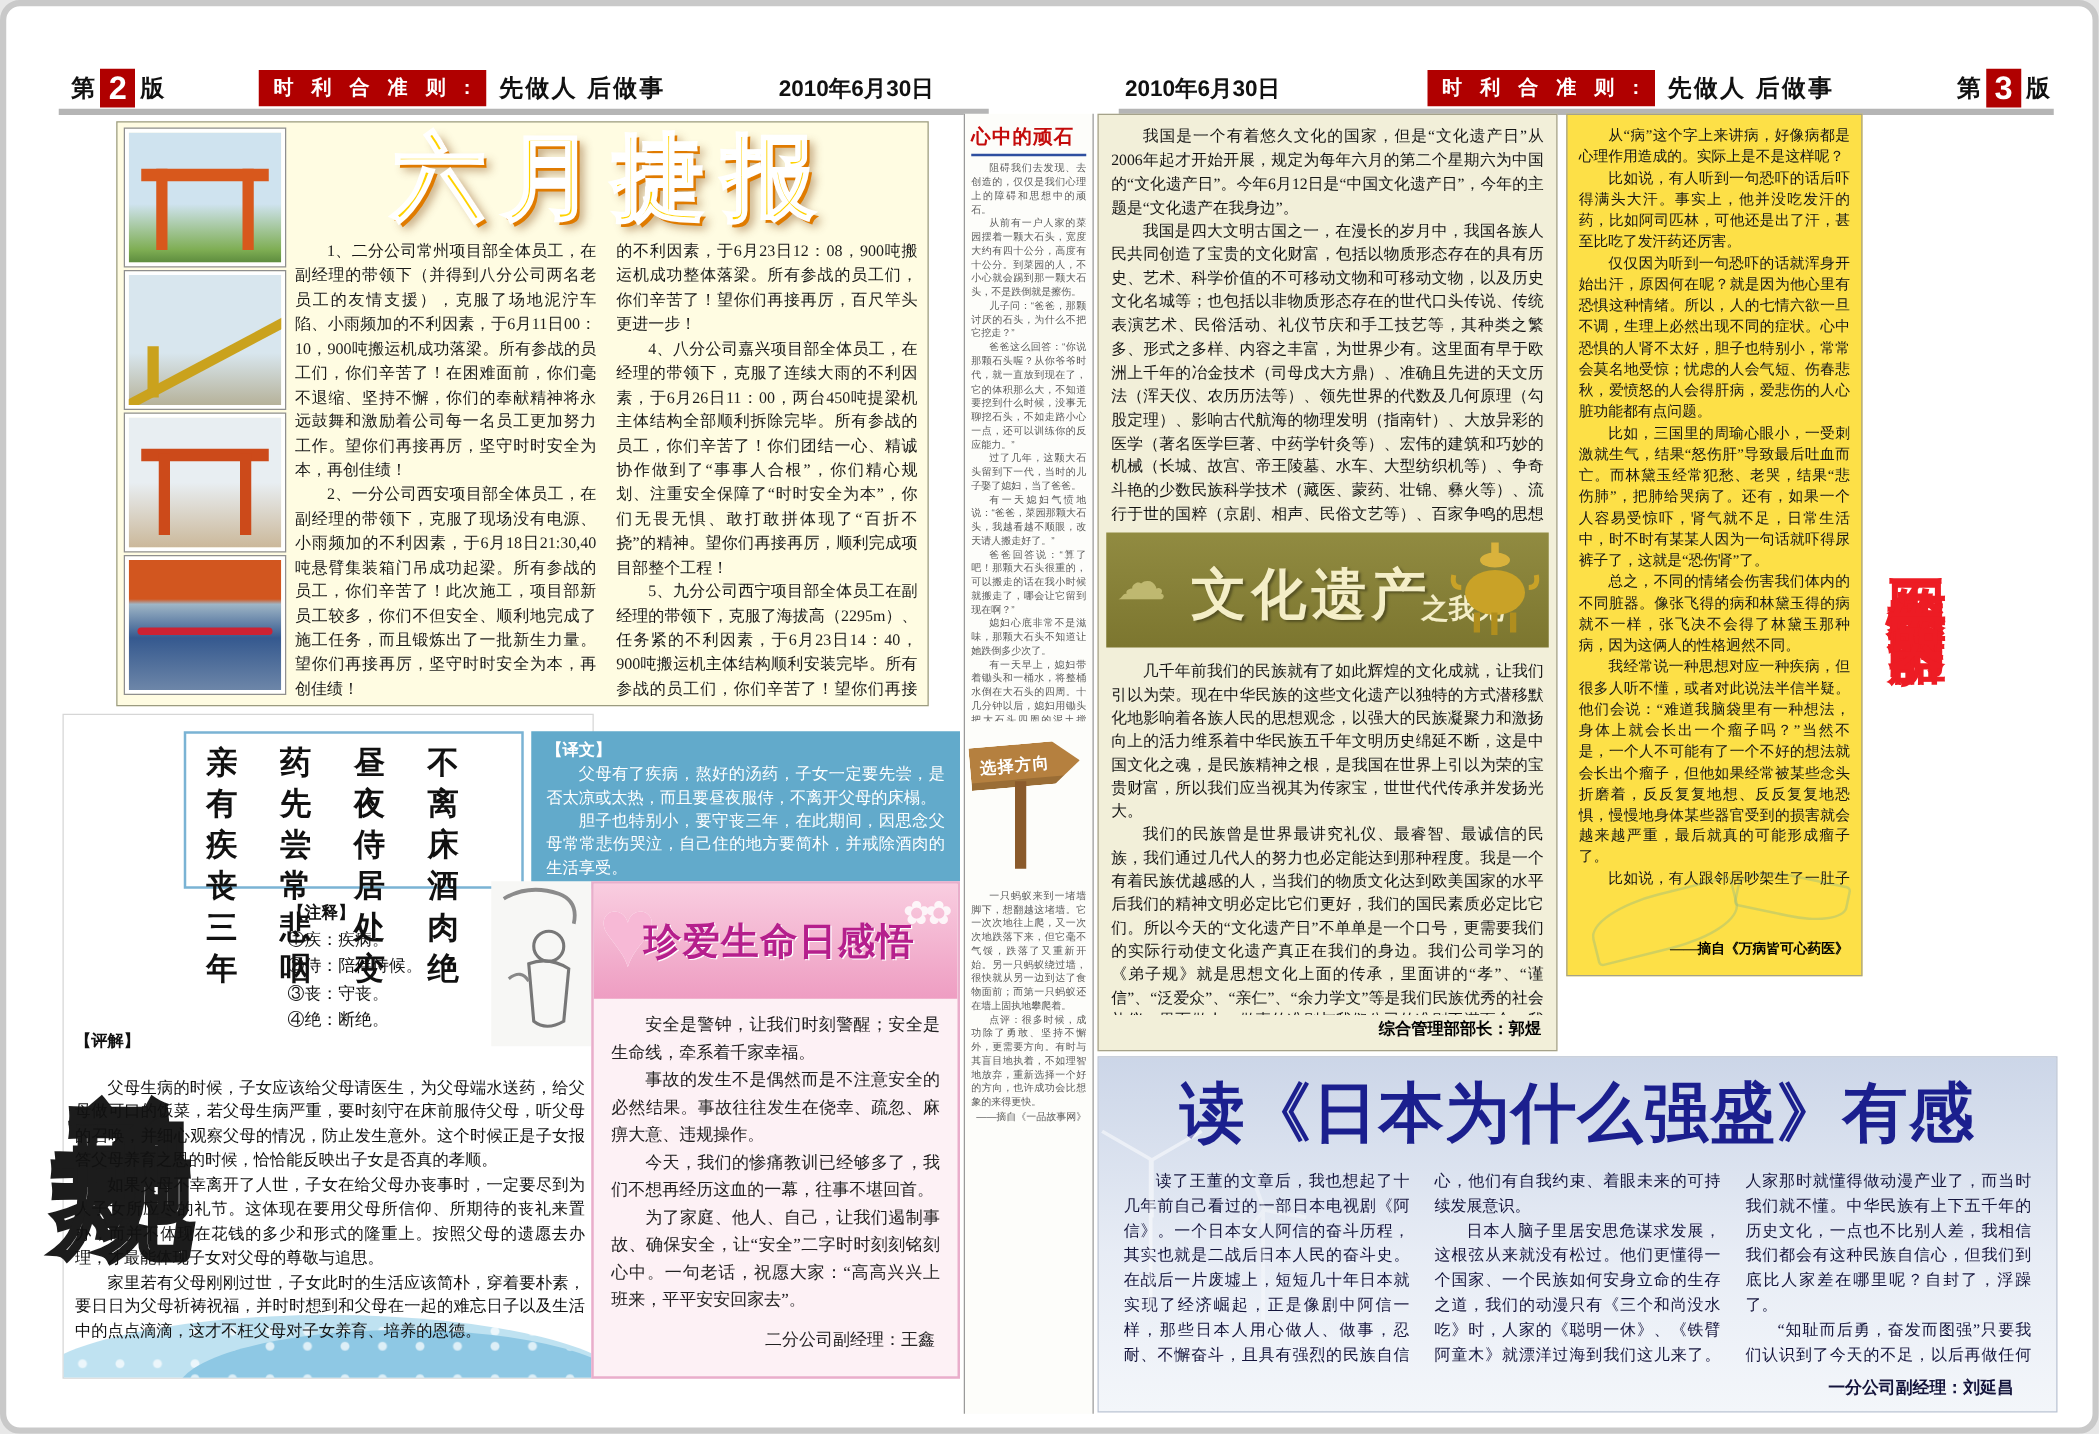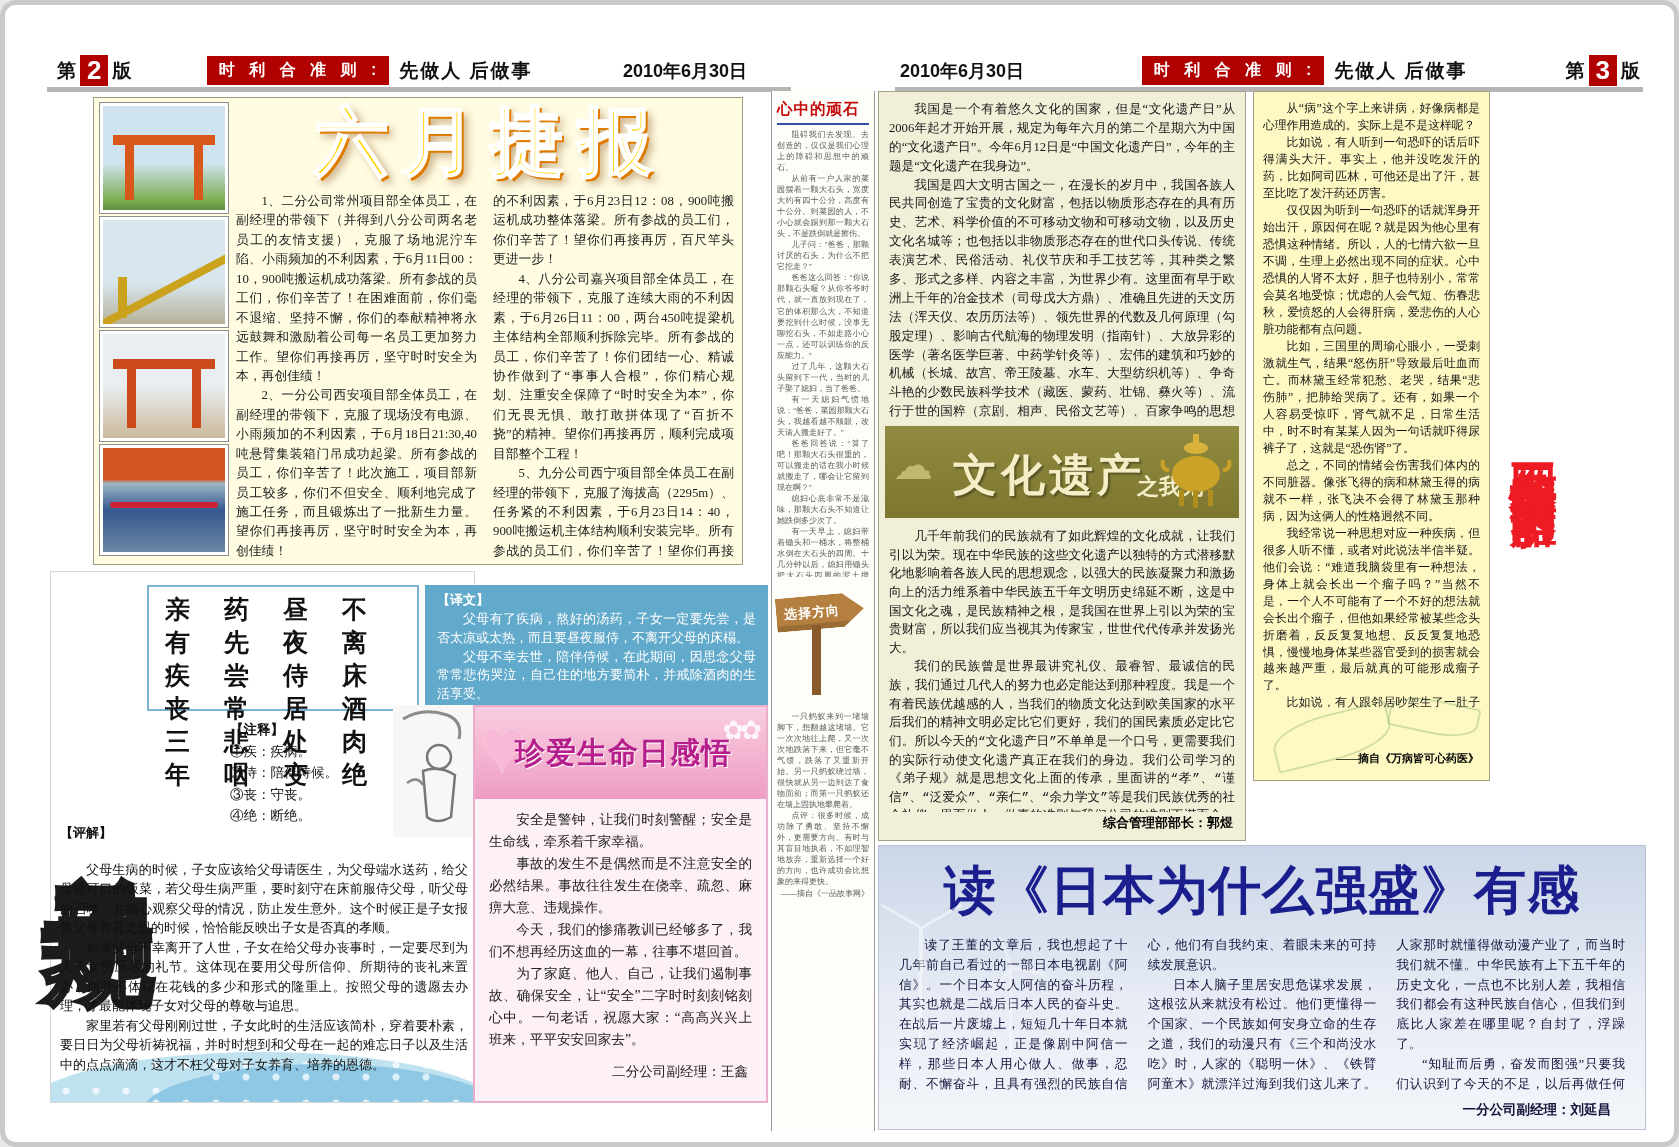"从“病”这个字上来讲病，好像病都是心理作用造成的。实际上是不是这样呢？" .emotions { background: #fef9c3 -> #fde047 }
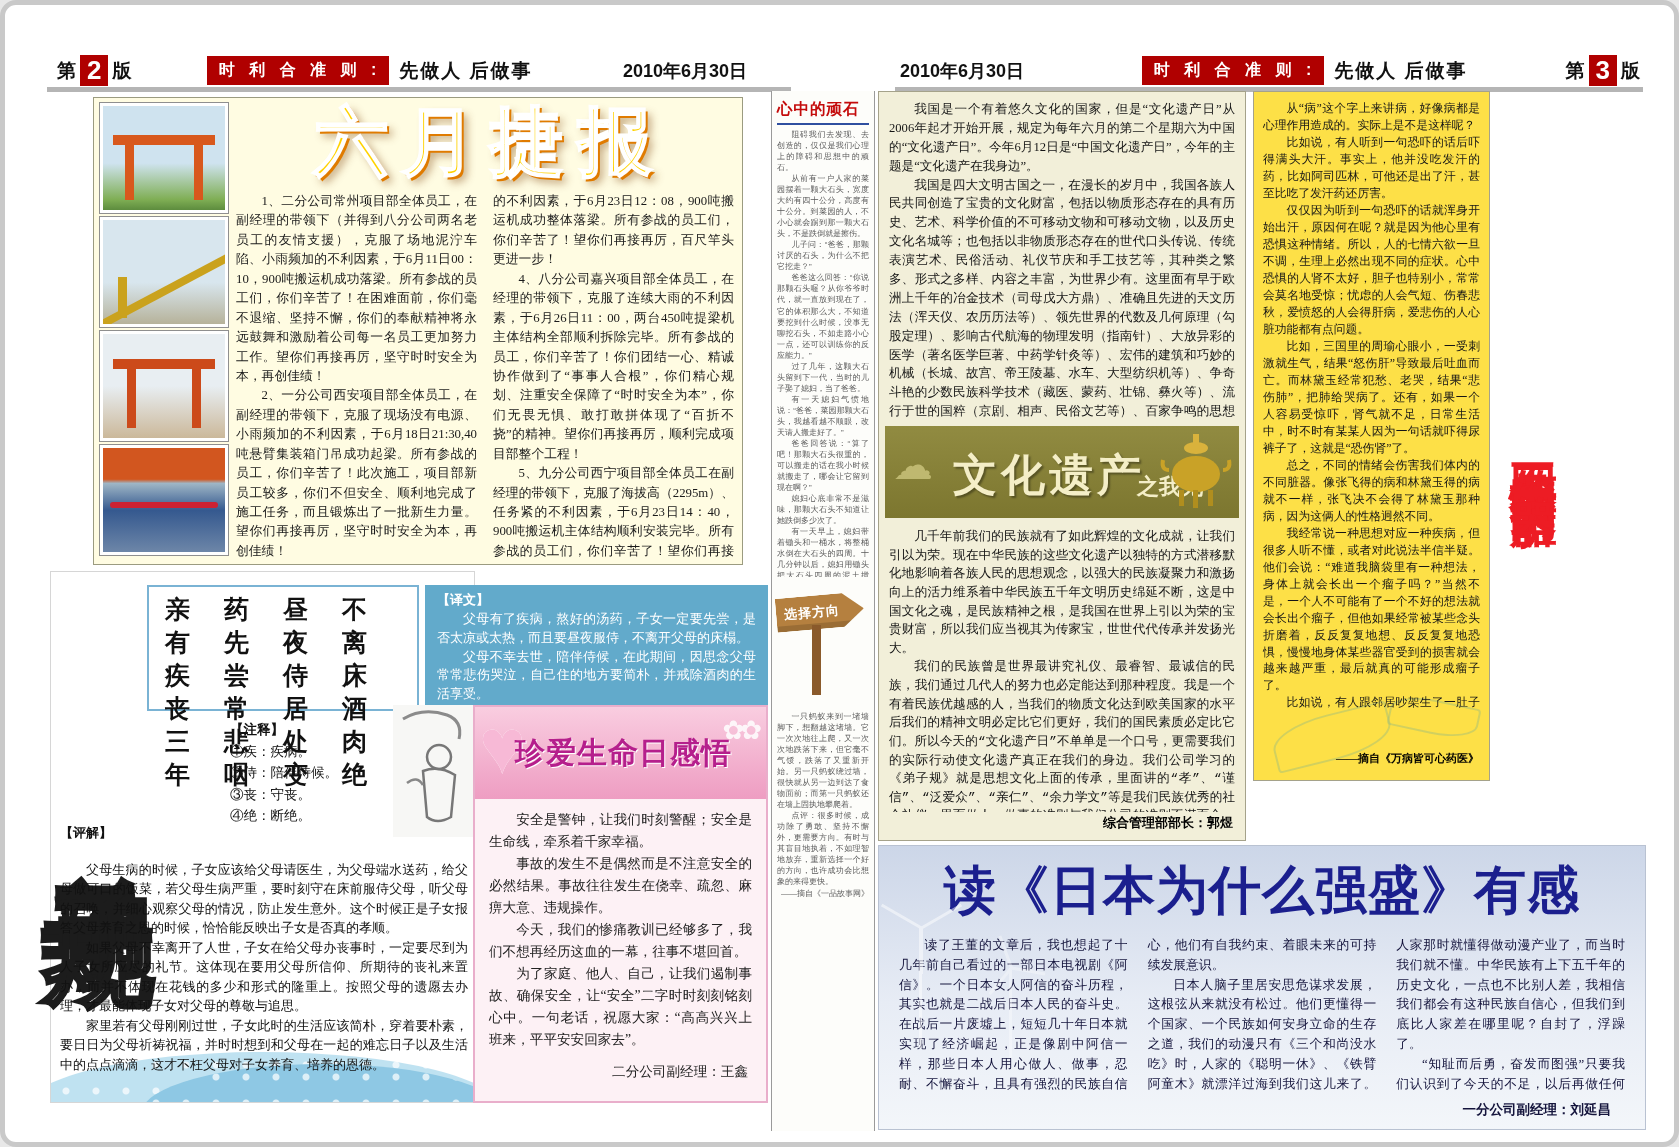"几千年前我们的民族就有了如此辉煌的文化成就，让我们引以为荣。现在中华民族的这些文" .her-body { font-family: Liberation Mono, monospace -> Liberation Serif, serif }
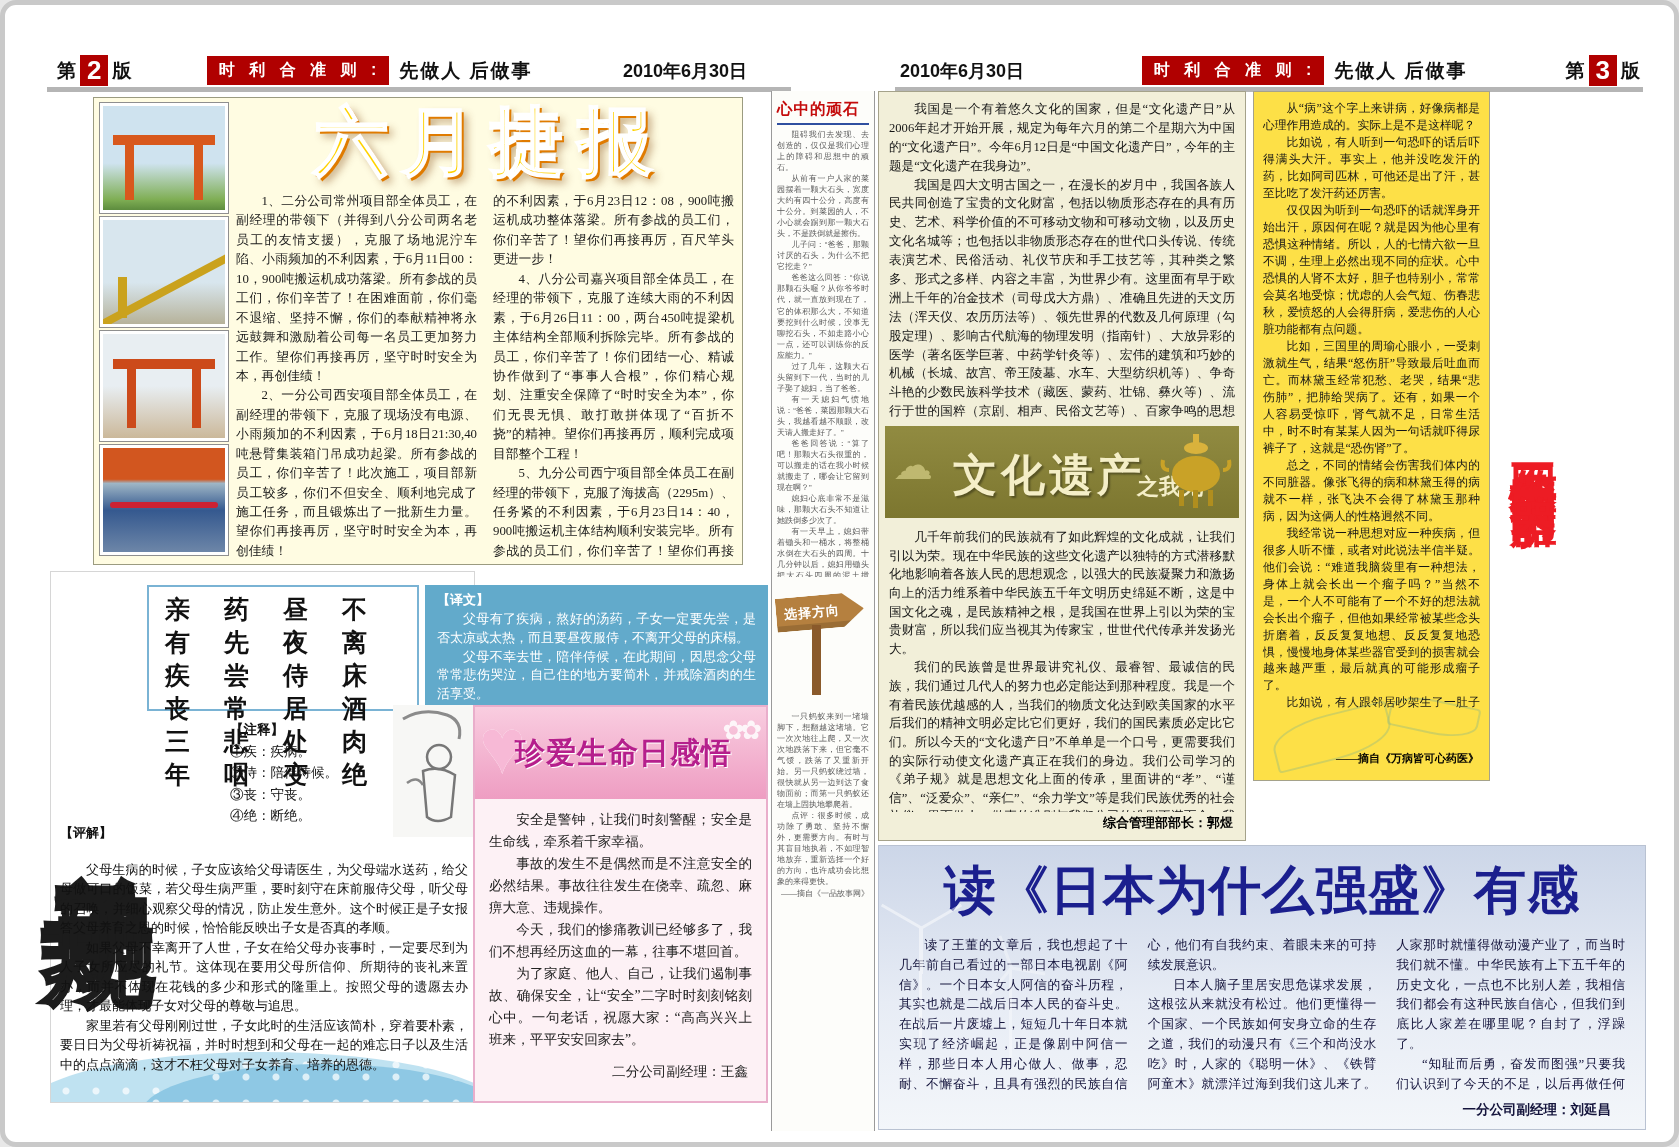"父母不幸去世，陪伴侍候，在此期间，因思念父母常常悲伤哭泣，自己住的地方要简朴，并" p.para { text: 父母不幸去世，陪伴侍候 -> 胆子也特别小，要守丧三年 }
